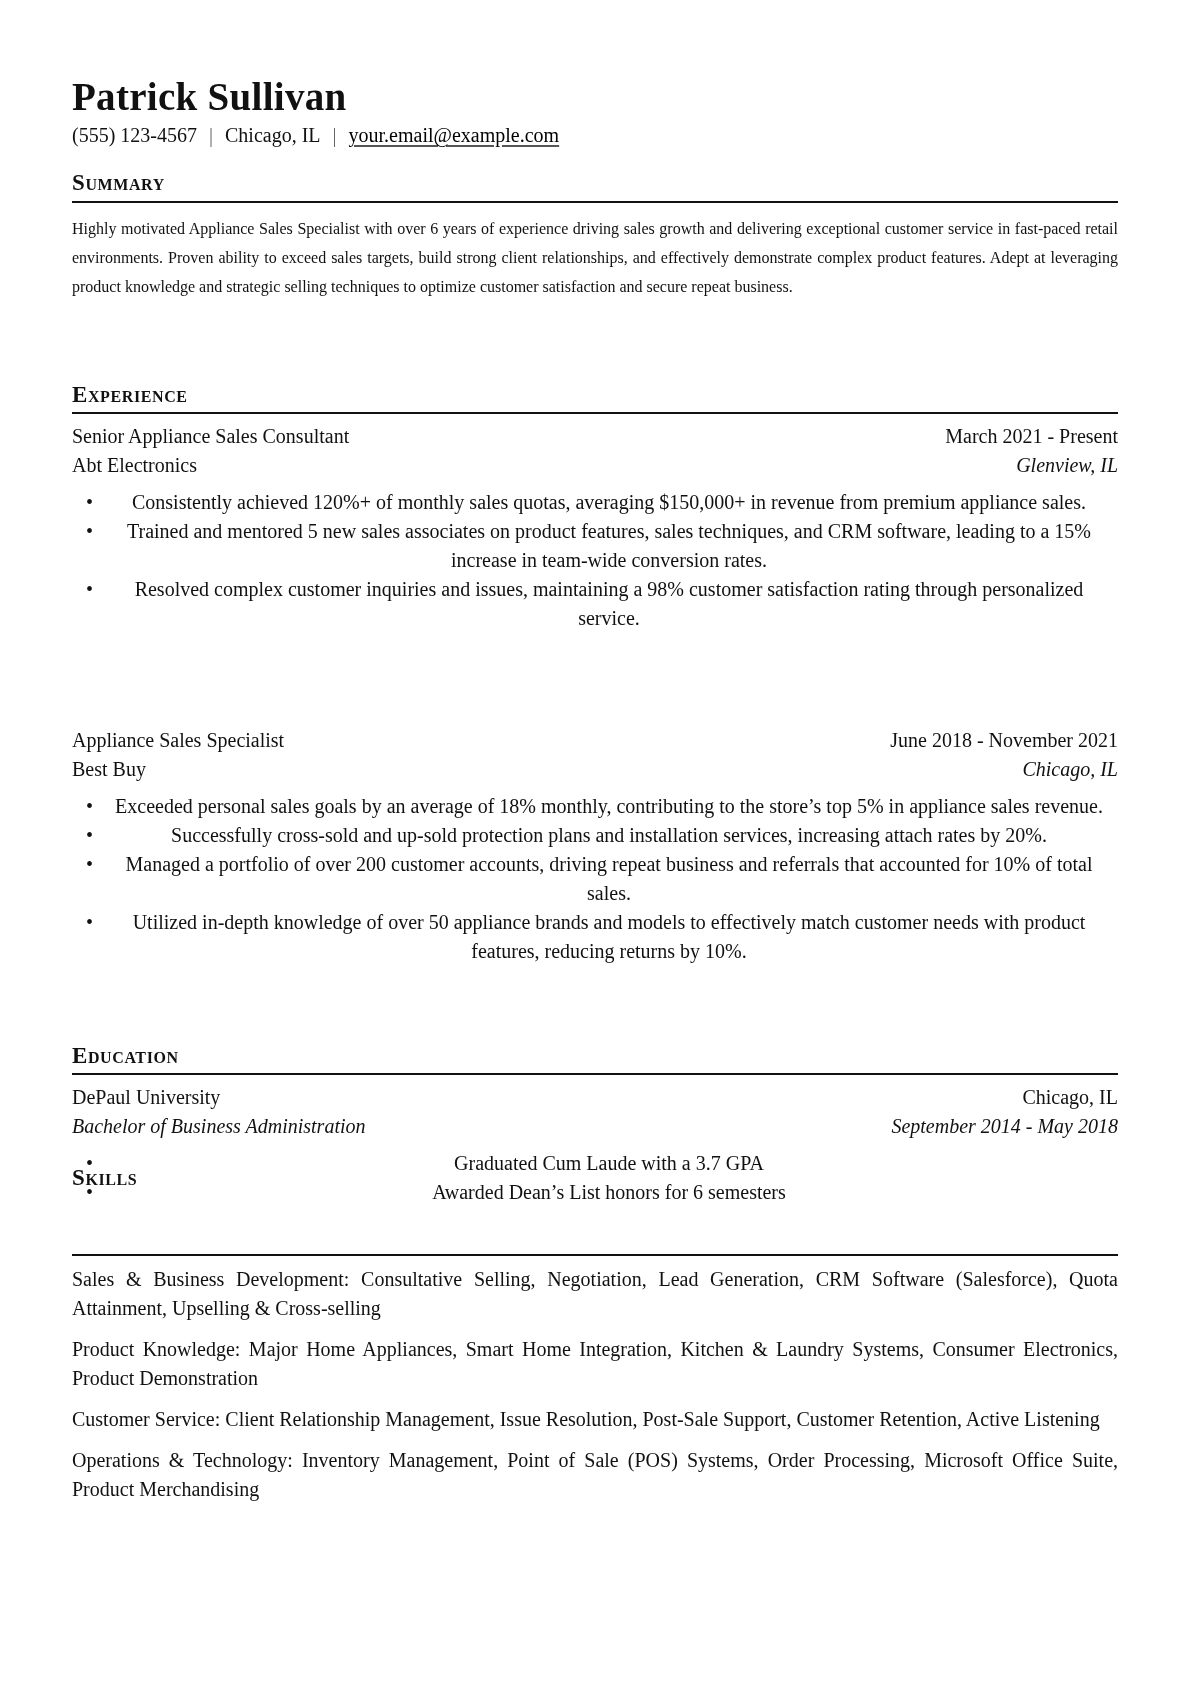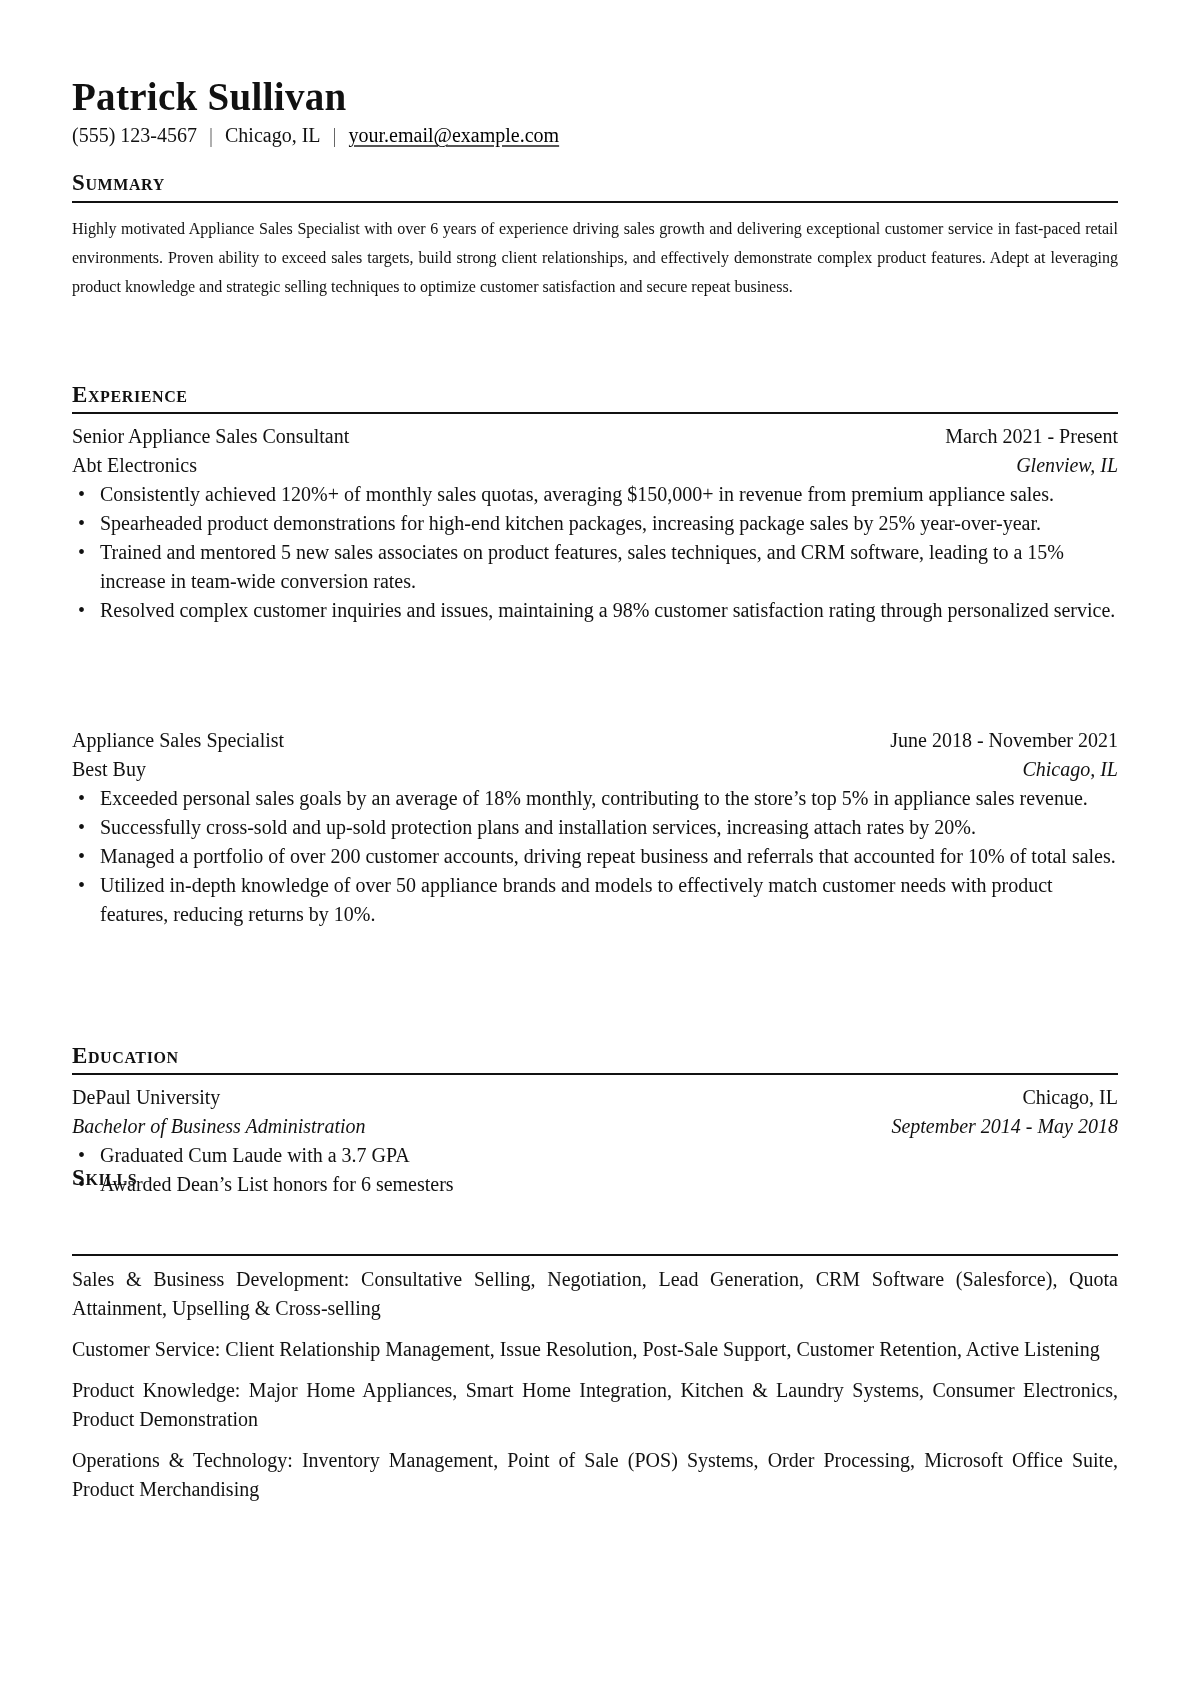"Consistently achieved 120%+ of monthly" ul.bl { margin: 0 -> 8px; text-align: none -> center }
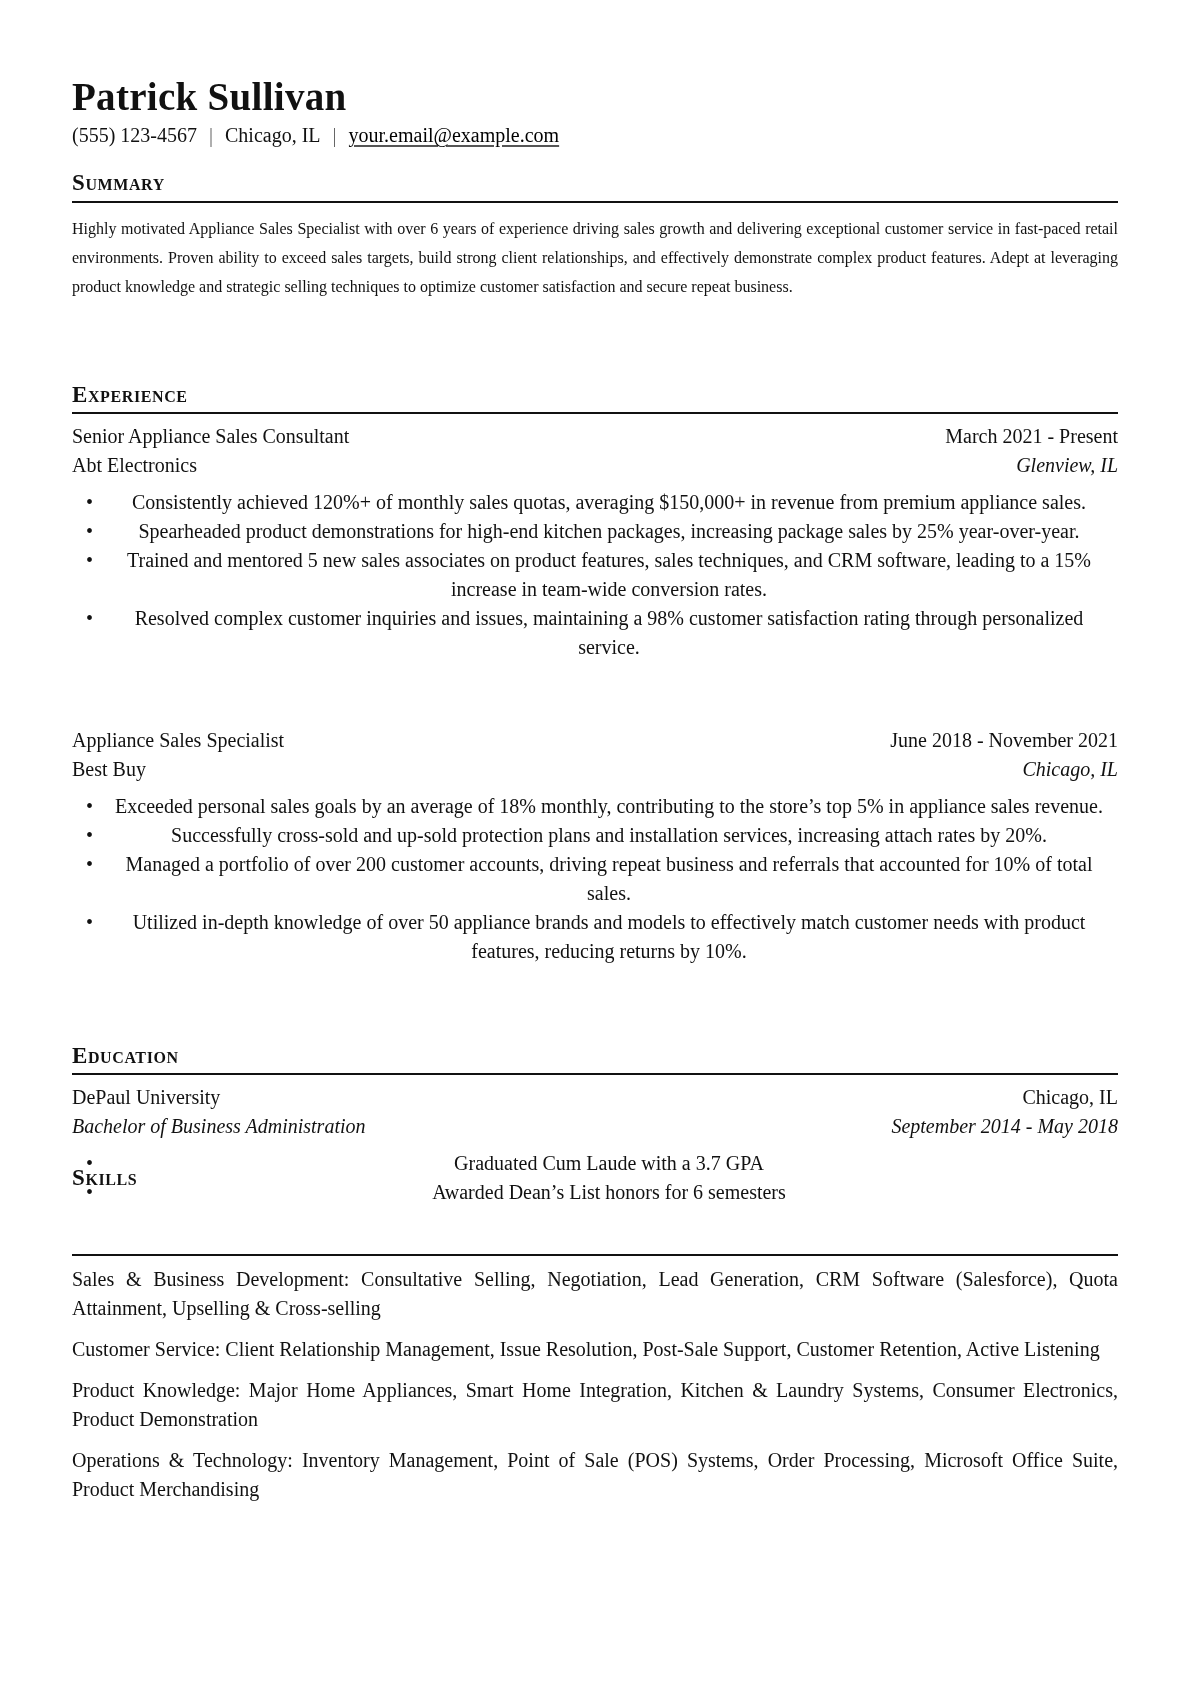"Spearheaded product demonstrations for" li { html: <li>Spearheaded product demonstrations for high-end kitchen packages, increasing package sales by 25% year-over-year.</li> -> none }
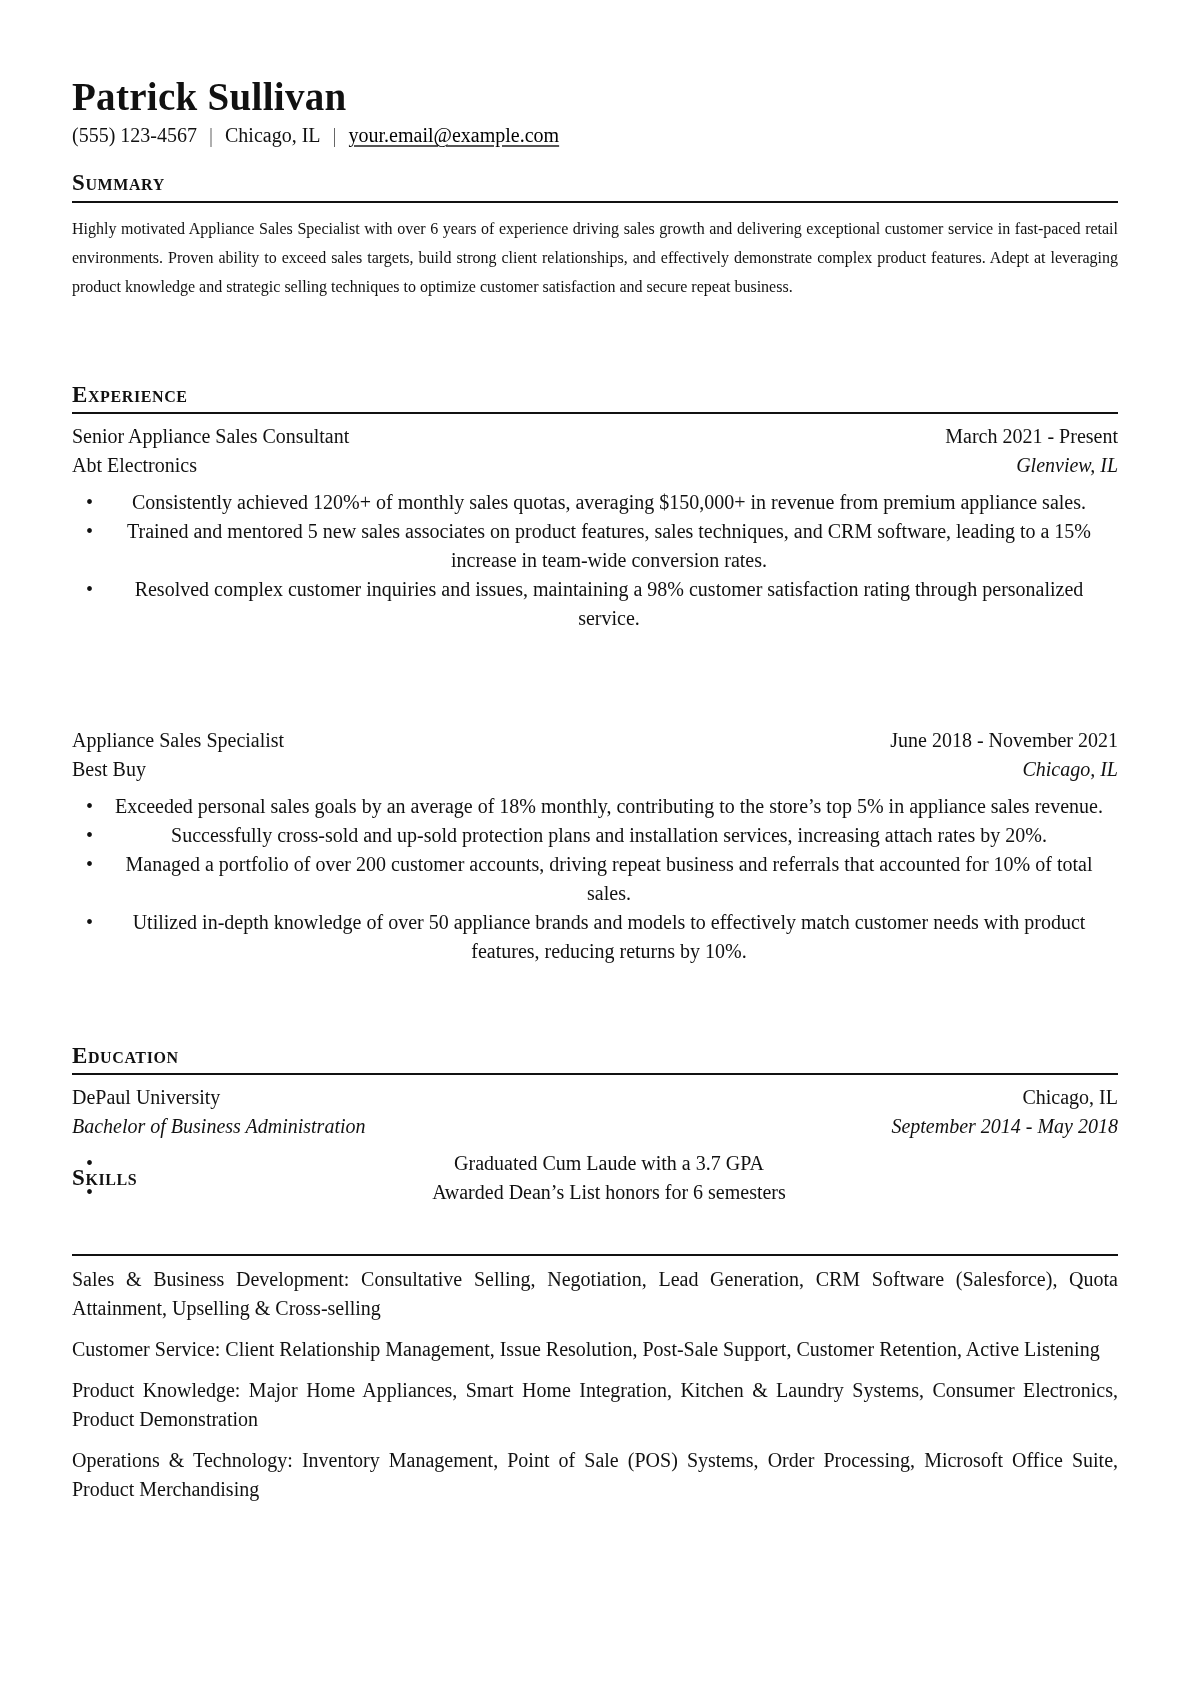"Customer Service: Client Relationship" div.skill { order: before "Product Knowledge: Major Home" -> after "Product Knowledge: Major Home" }
